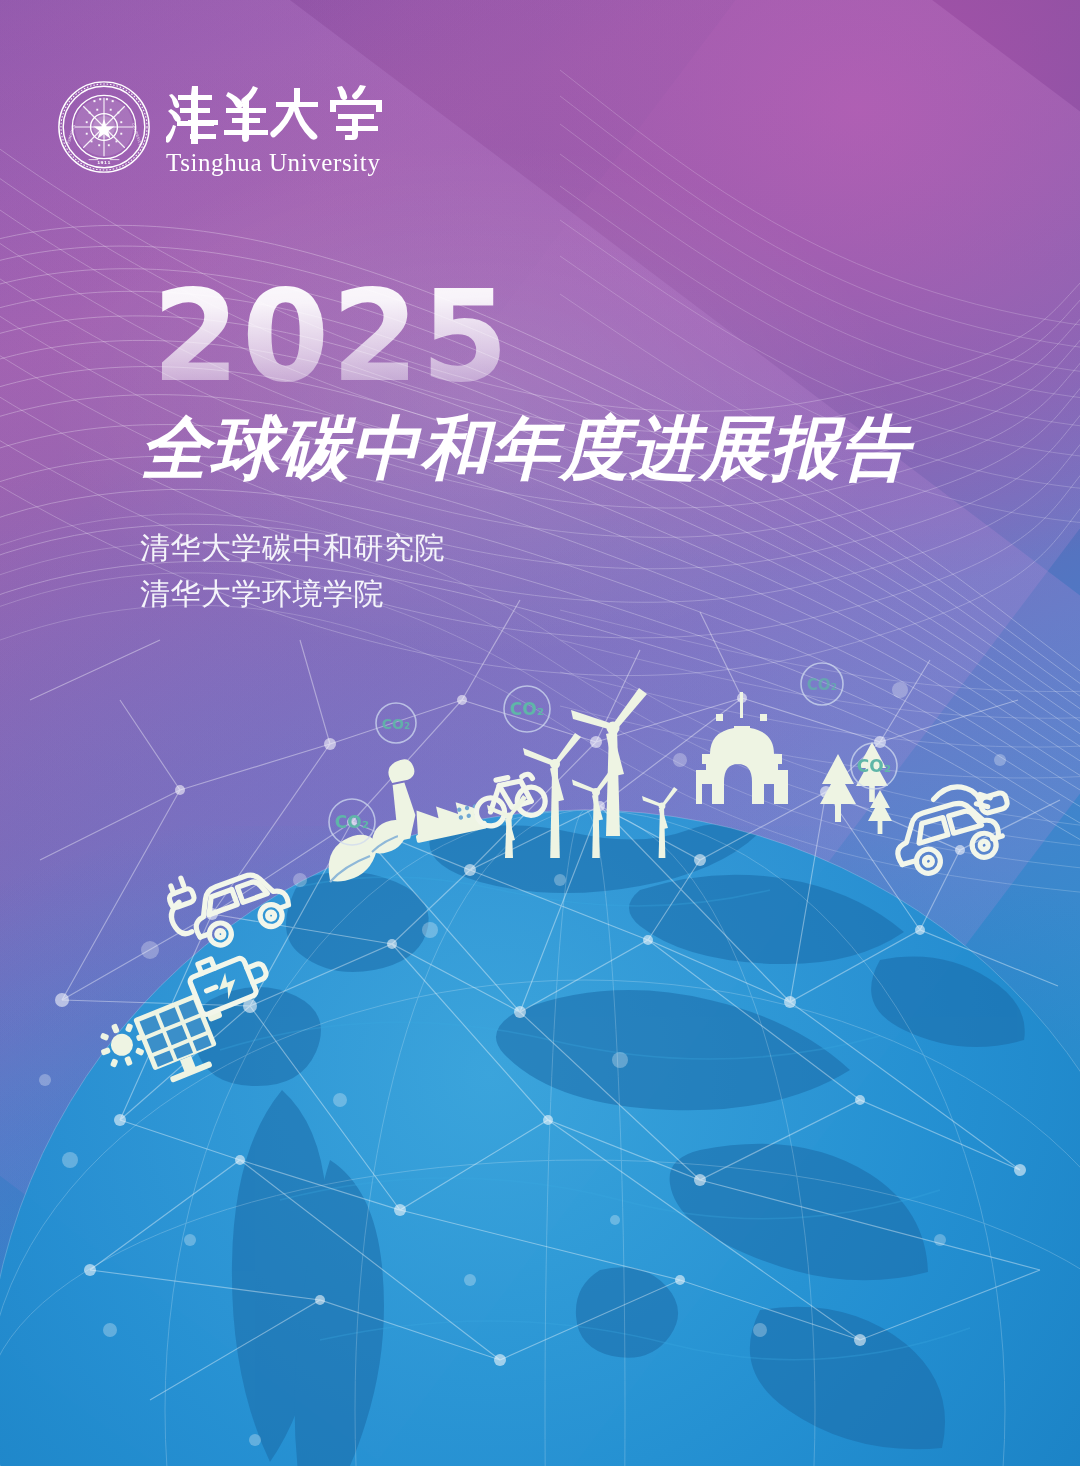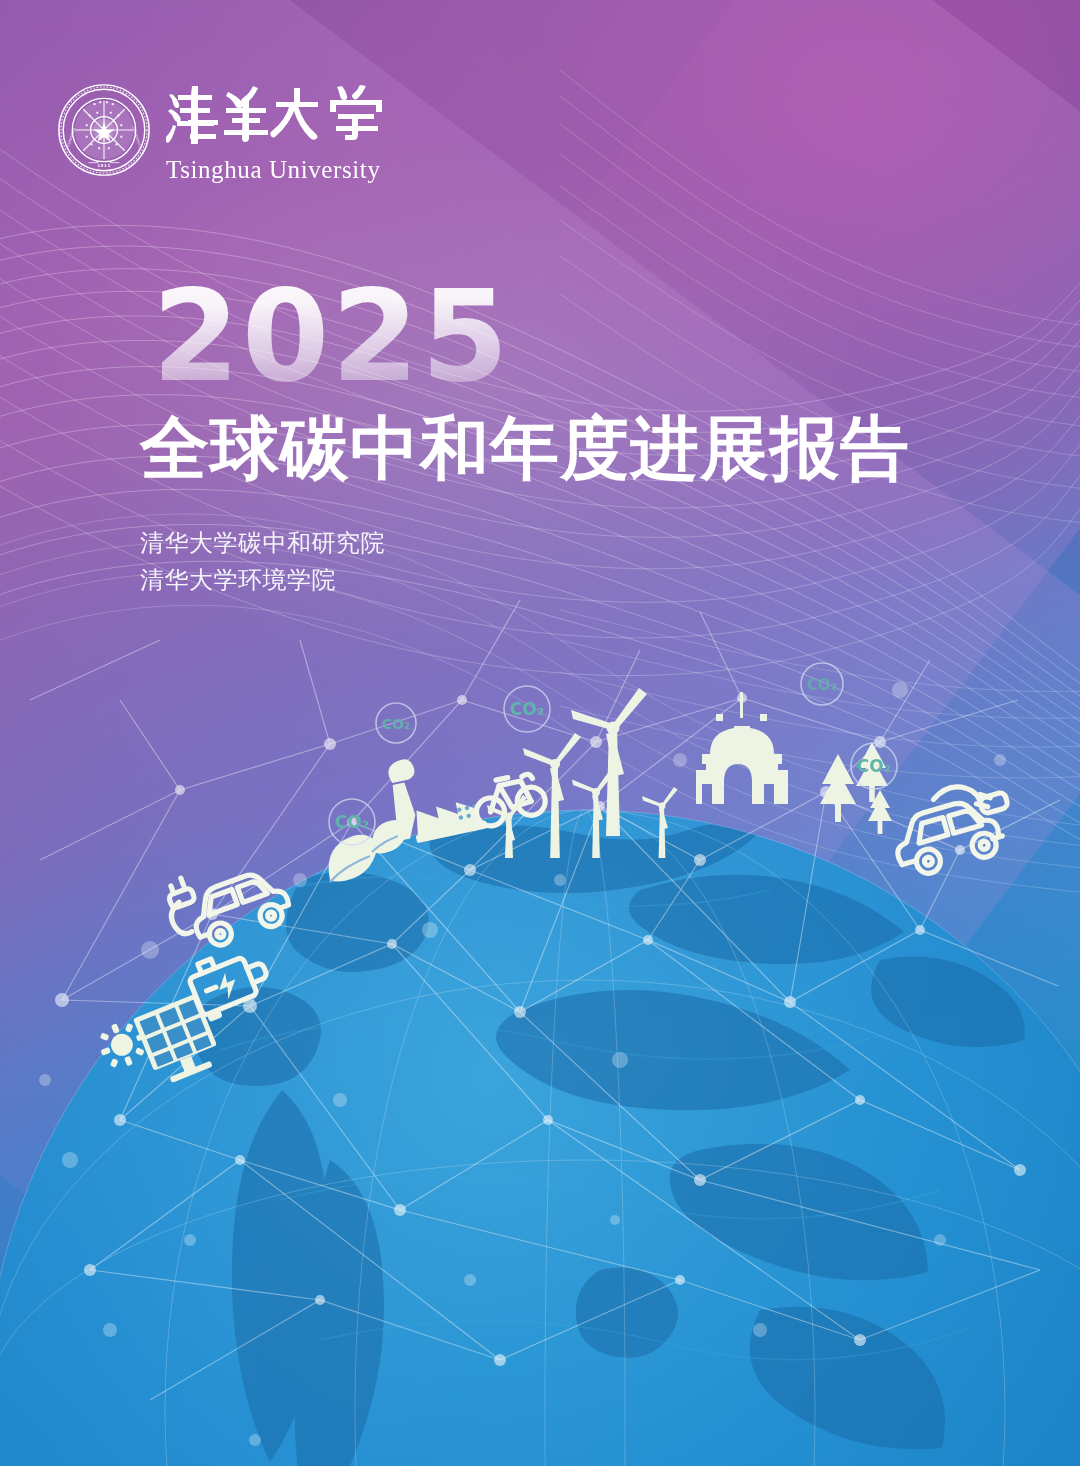"Tsinghua University" .logo-en { margin-top: 13px -> 6px }
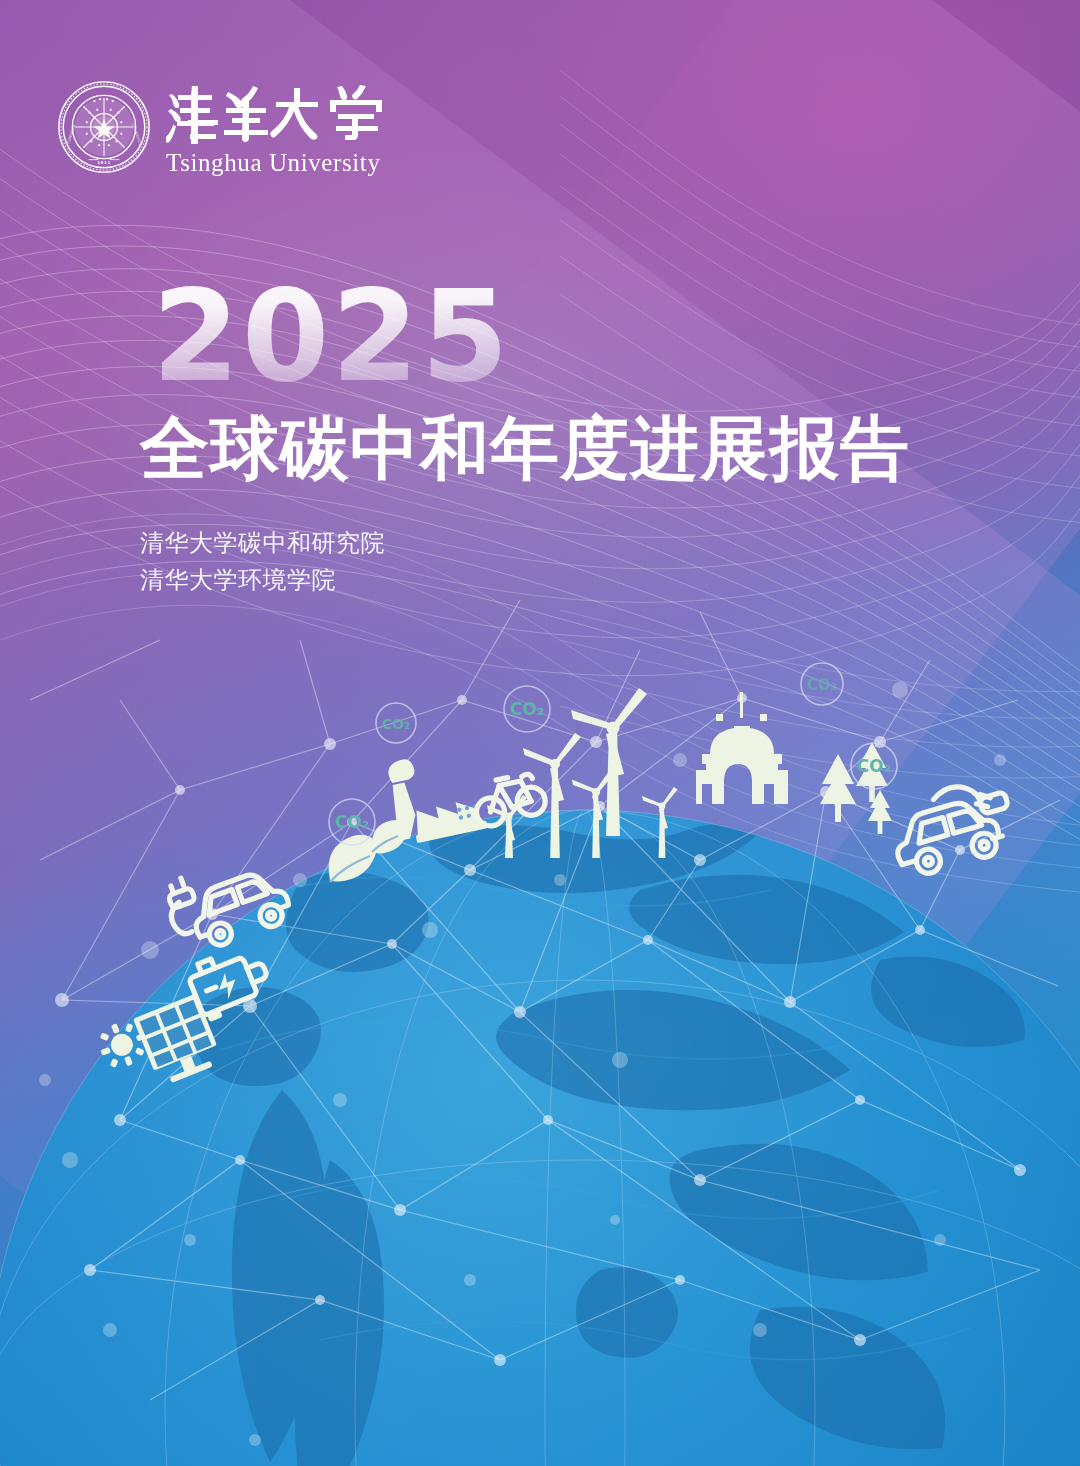"全球碳中和年度进展报告" .title-cn { font-style: none -> italic }
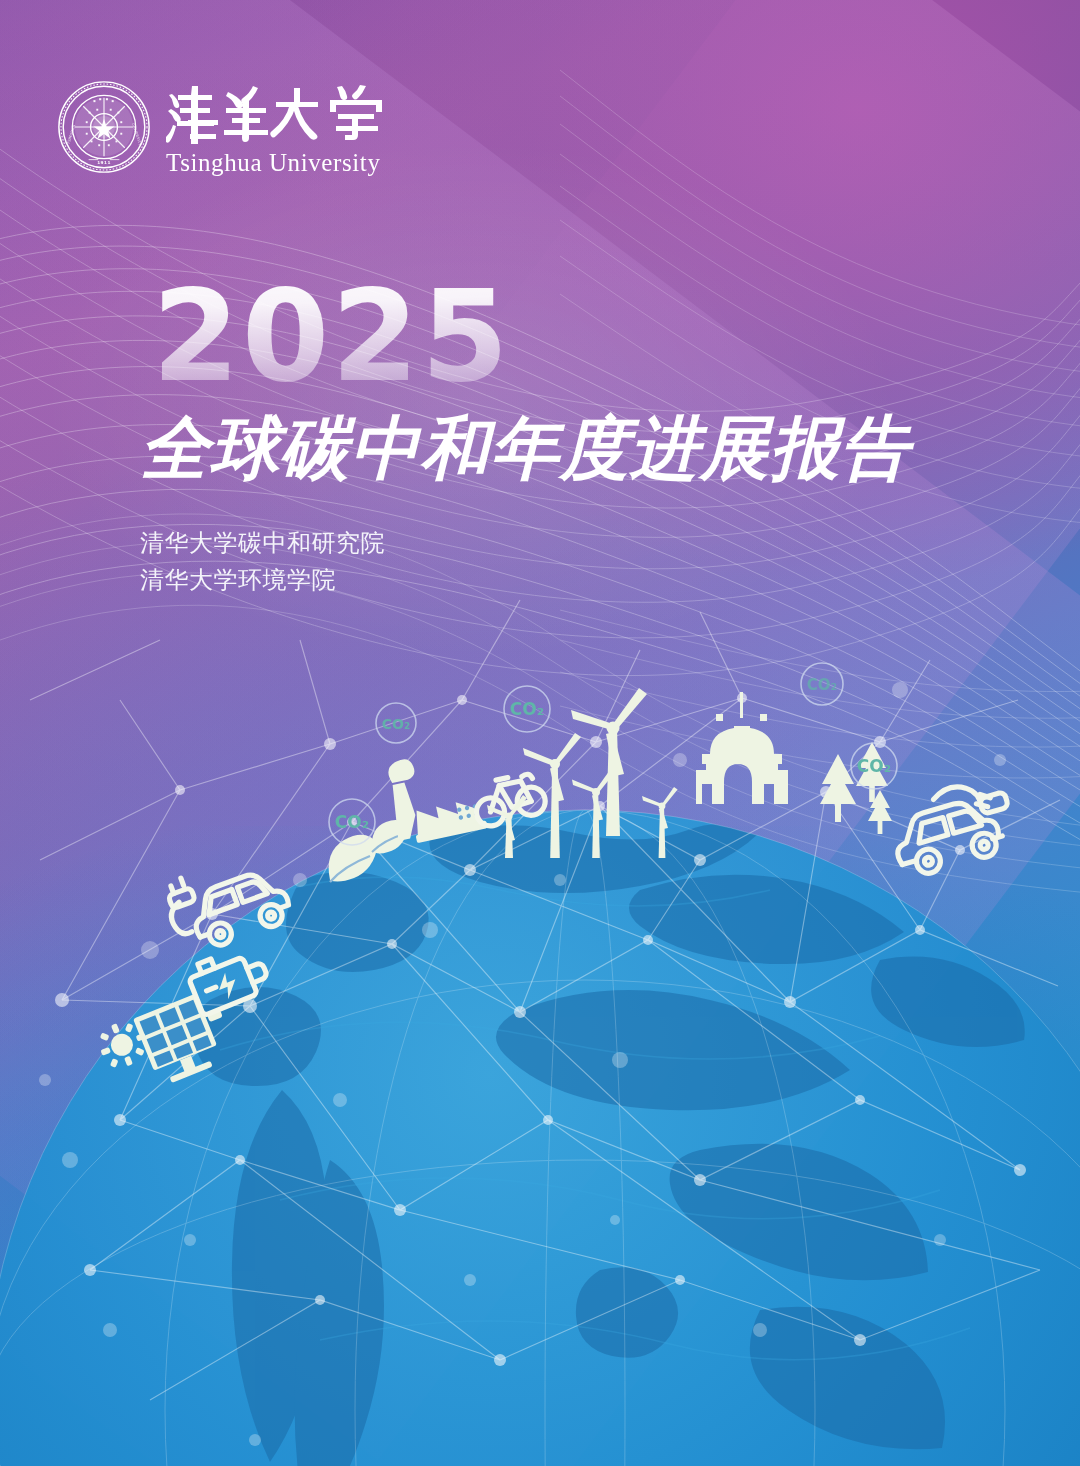"清华大学碳中和研究院" .sub { font-size: 24px -> 30px }
